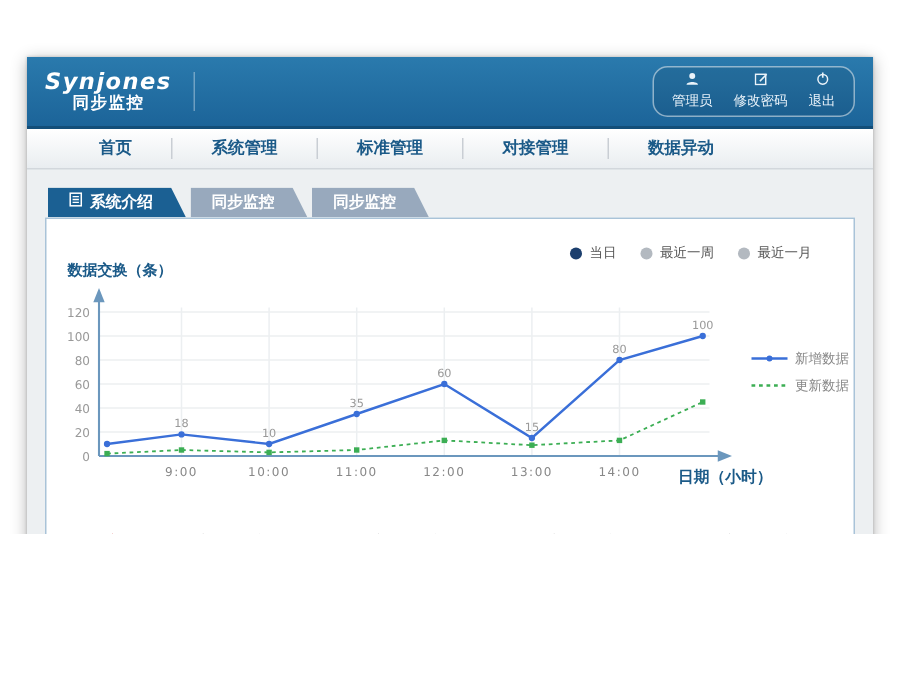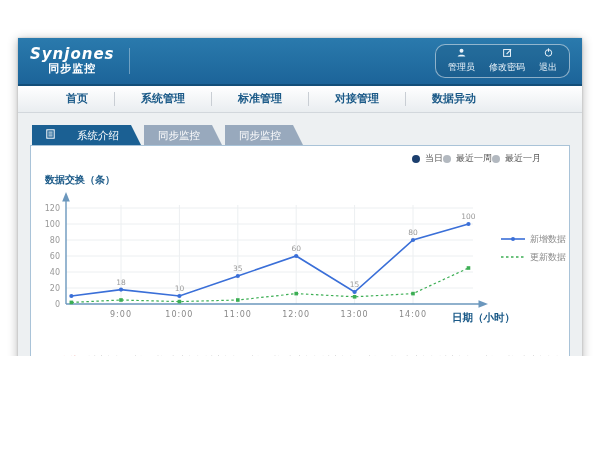"系统介绍" .tab { font-weight: normal -> bold; gap: 22px -> 5px }
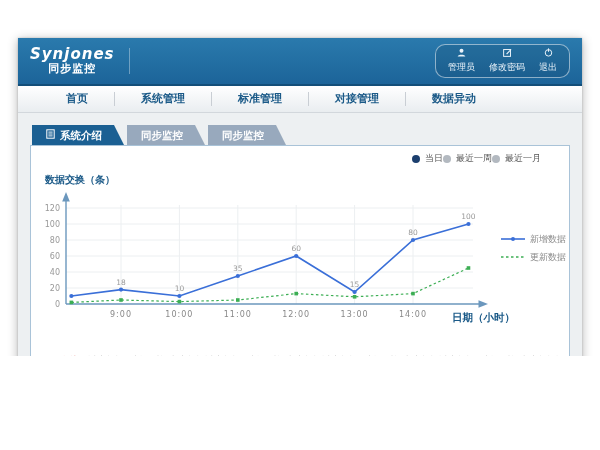"当日" .radio-row { gap: none -> 16px; top: 6px -> 16px }
